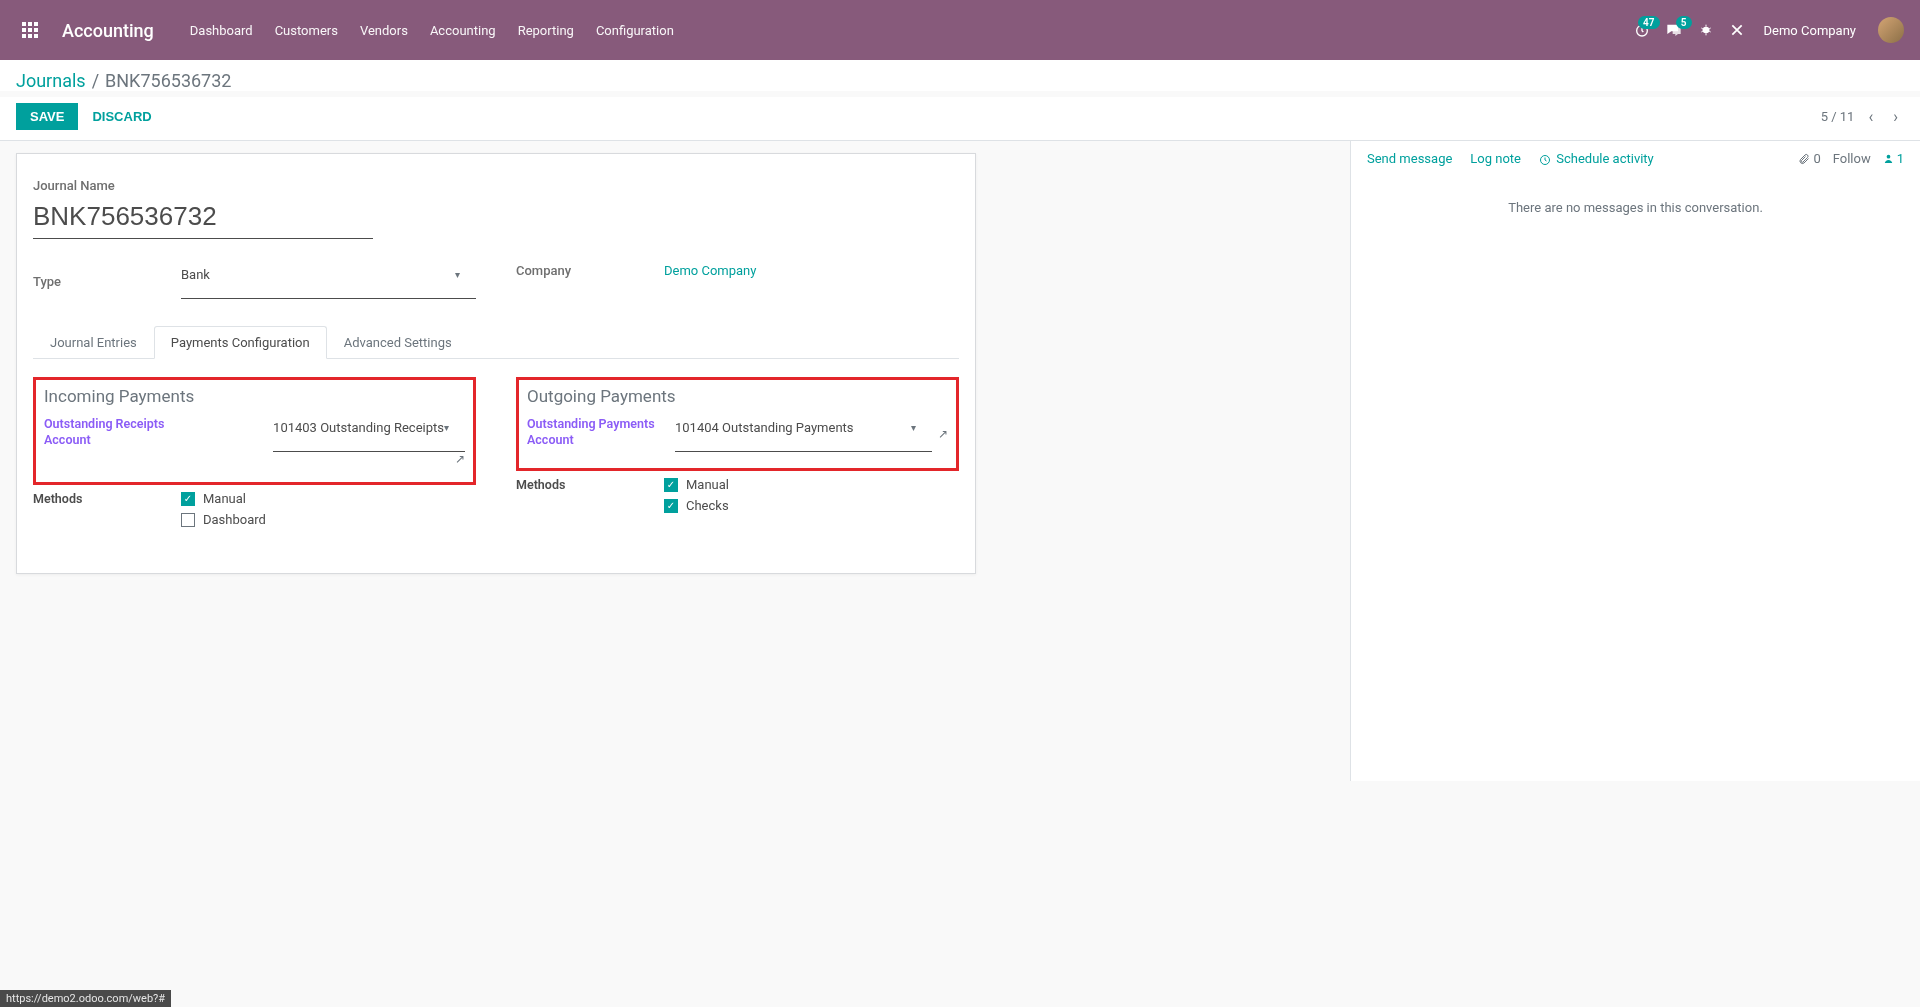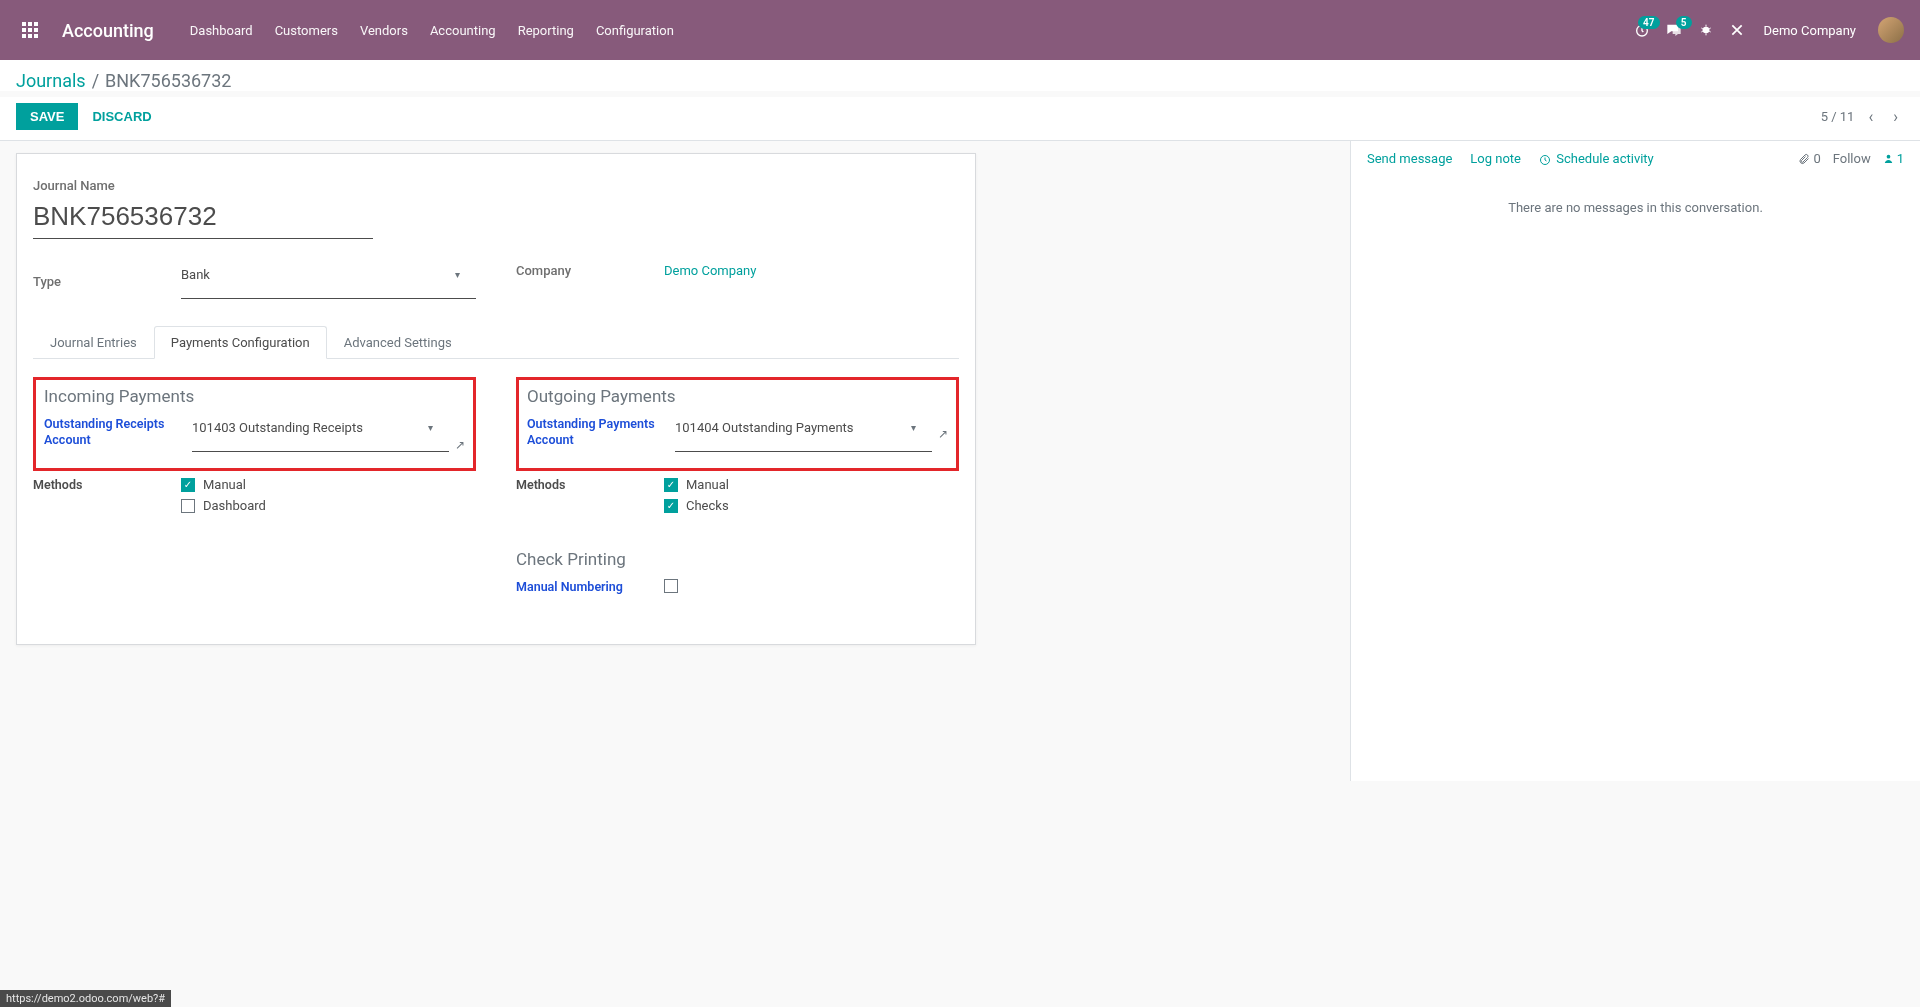"Outstanding Receipts Account" .group-field .lbl { color: #1d4ed8 -> #8b5cf6 }
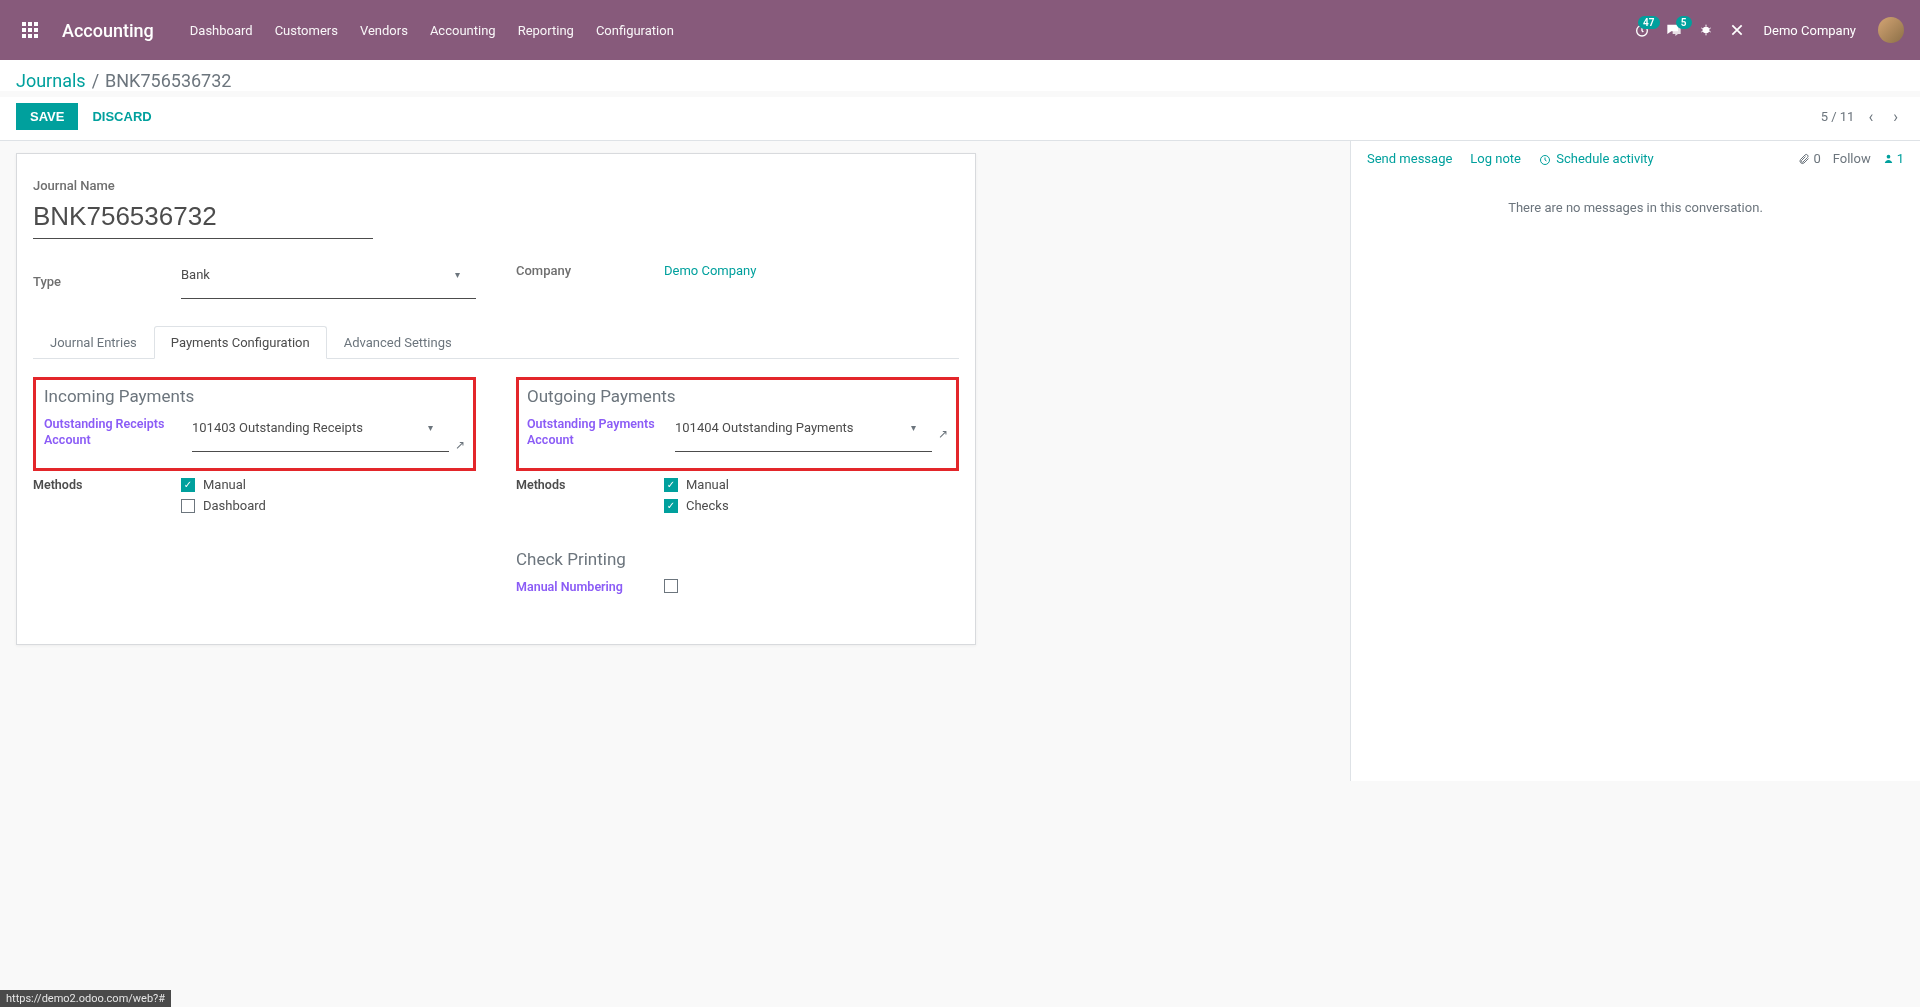"101403 Outstanding Receipts" div.val { flex-direction: none -> column }
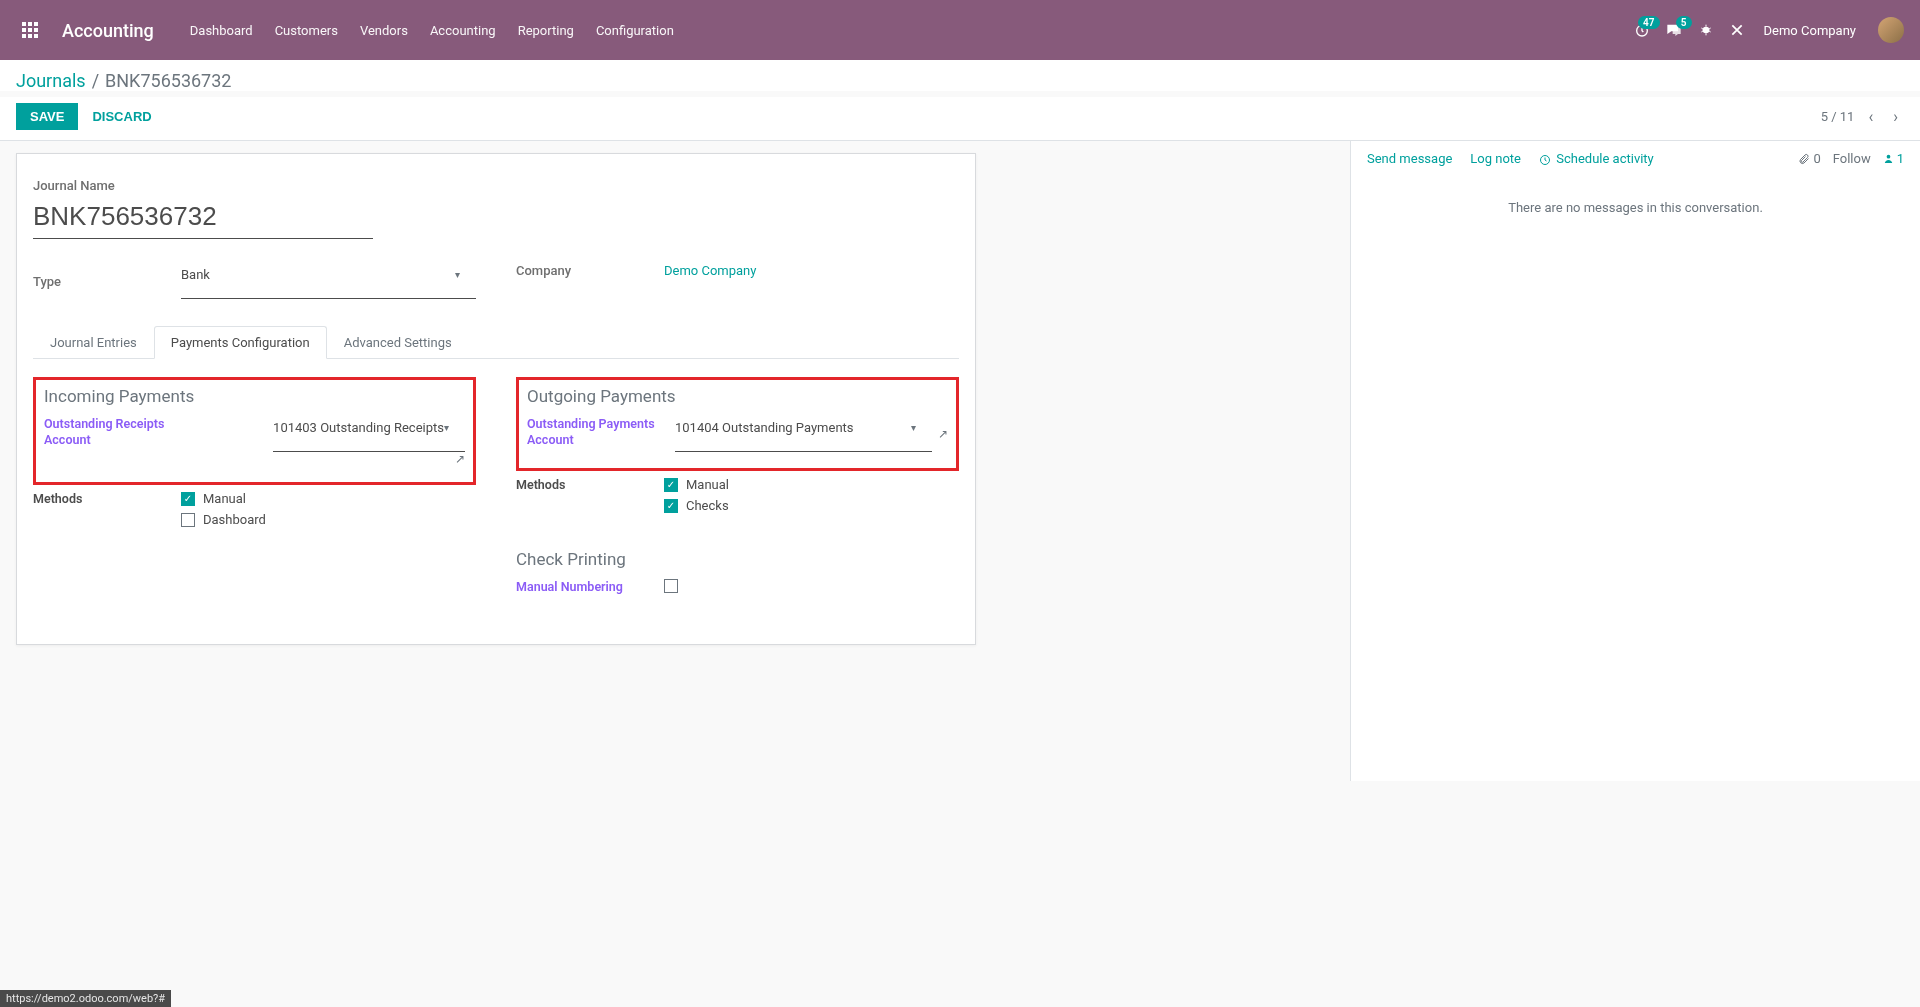"Check Printing" div { html: <div> <div>Check Printing</div> <div> <div>Manual Numbering</div> <div><span></span></div> </div> </div> -> none }
